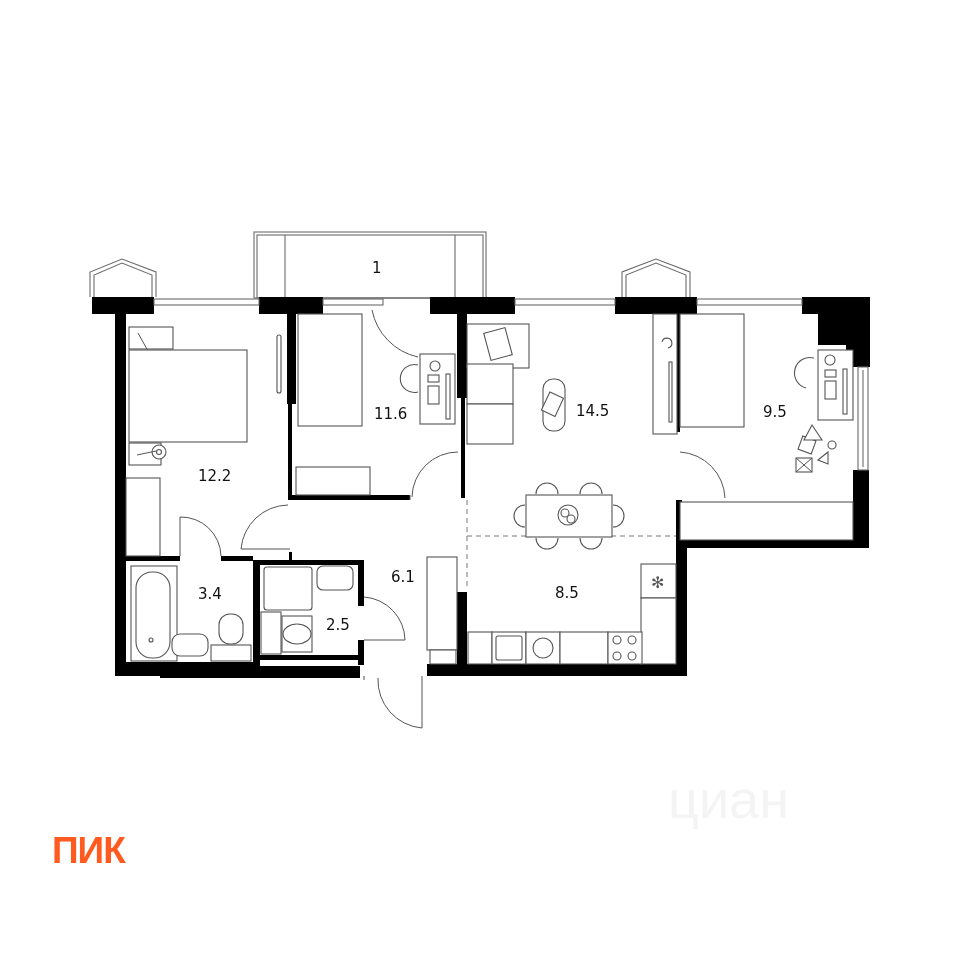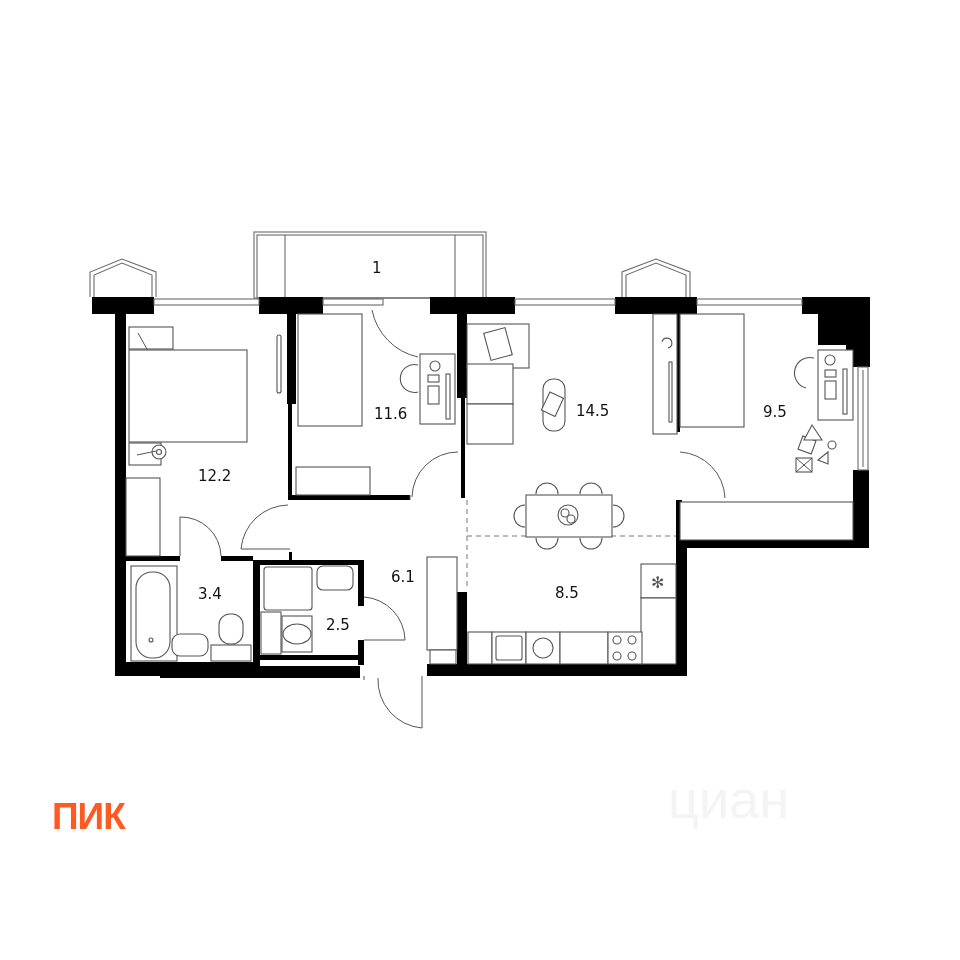"ПИК" .logo-pik { top: 798px -> 832px }
